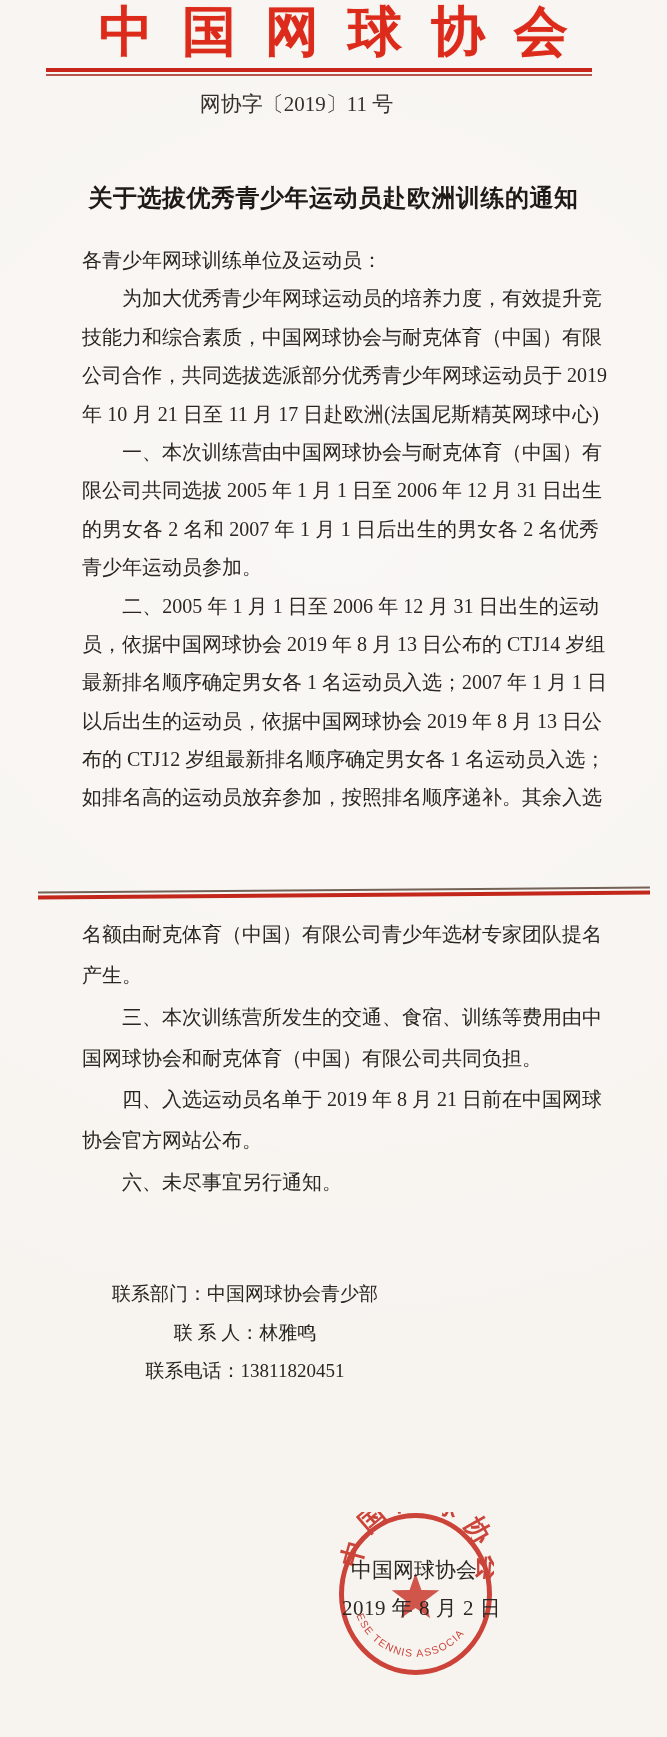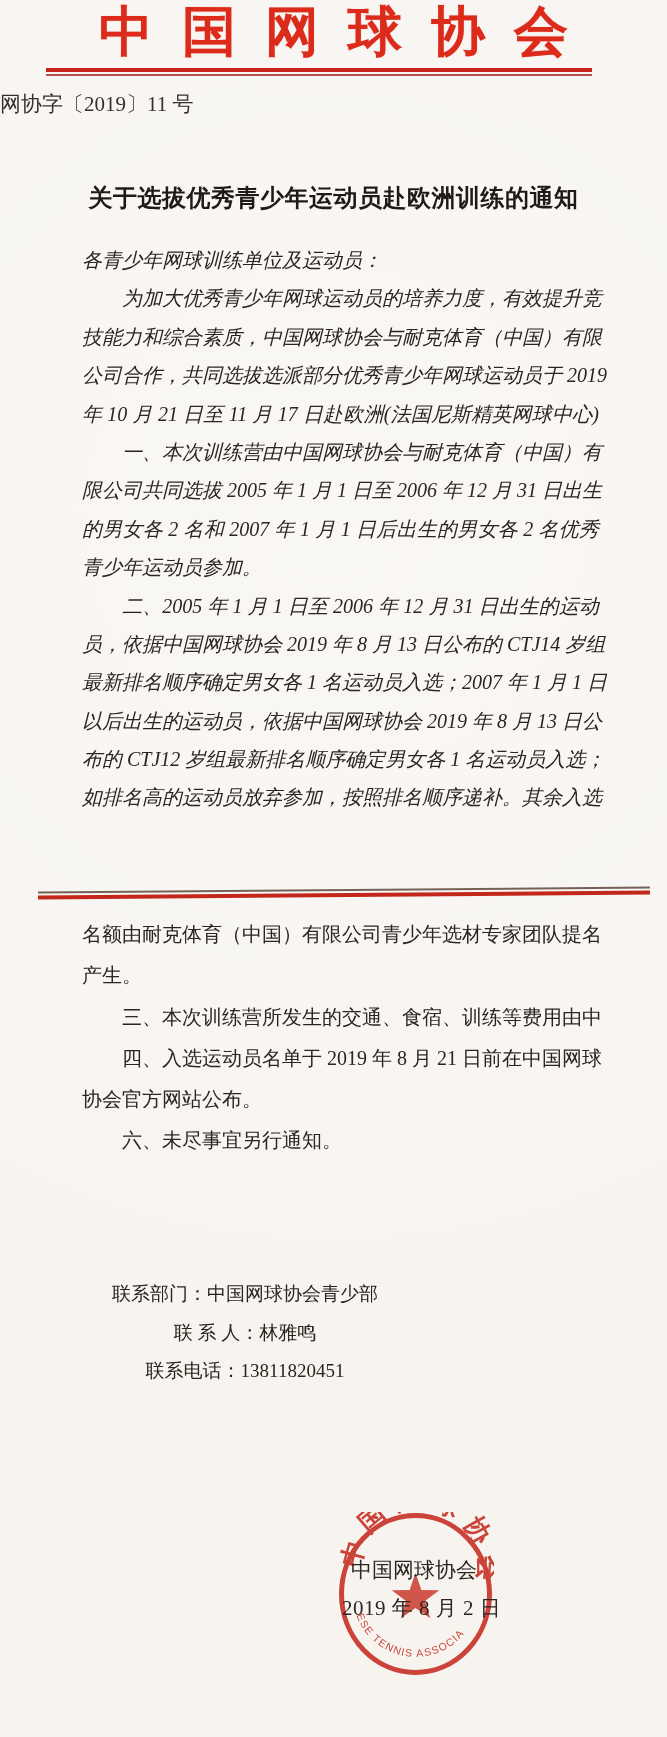"网协字〔2019〕11 号" .doc-number { text-align: left -> center }
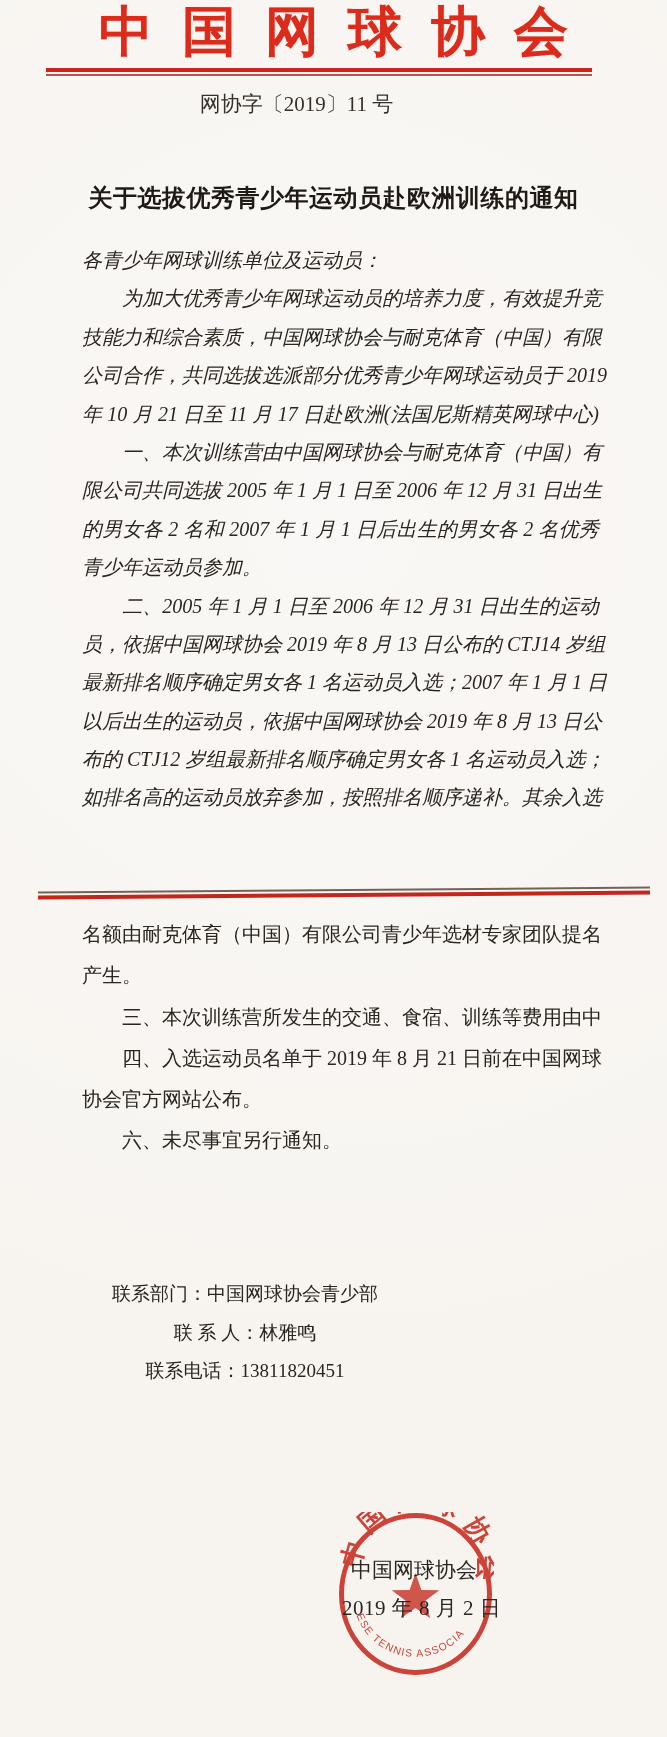"各青少年网球训练单位及运动员：" .p1 .body-line { font-style: italic -> none }
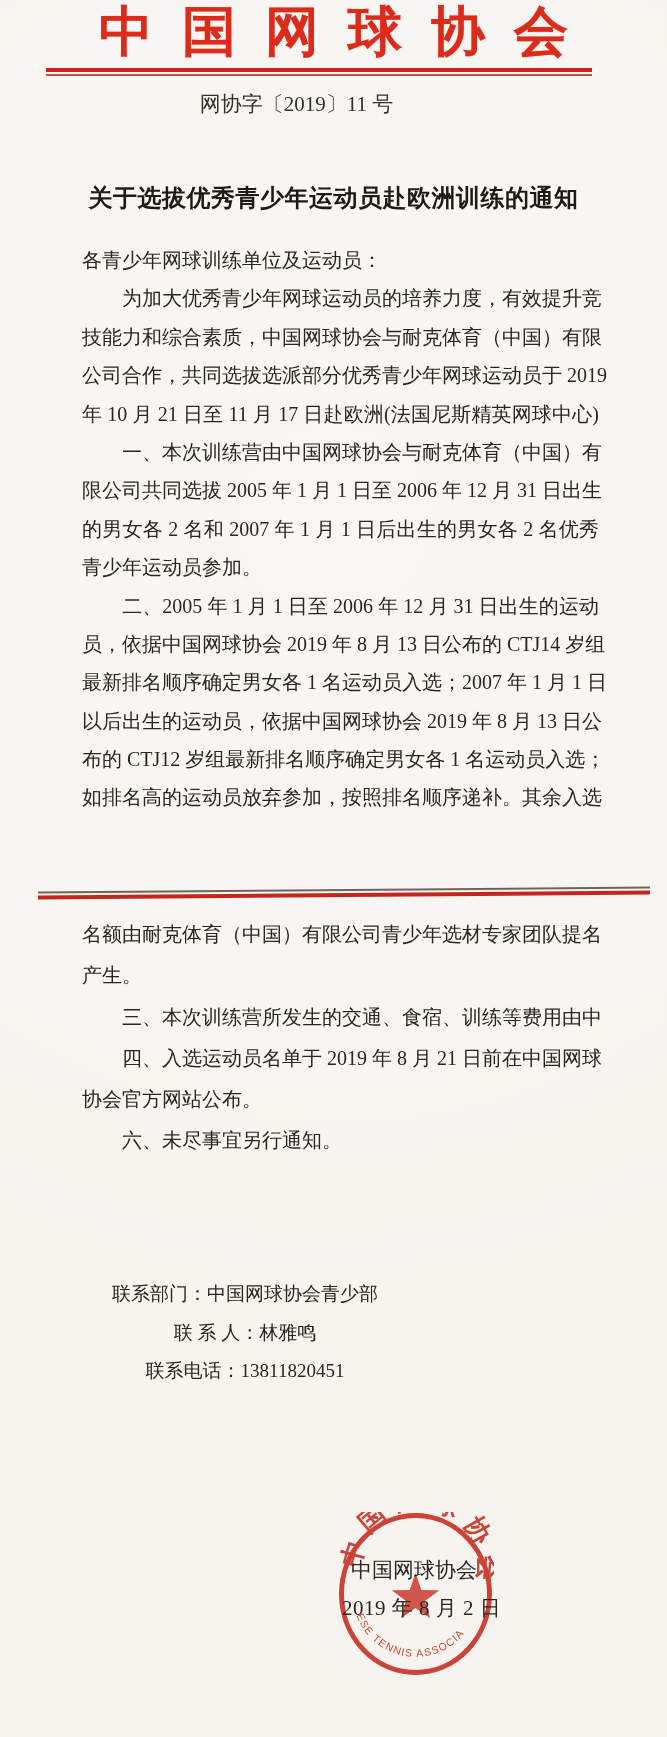"国网球协会和耐克体育（中国）有限公司共同负担。" div.body-line { html: none -> <div>国网球协会和耐克体育（中国）有限公司共同负担。</div> }
